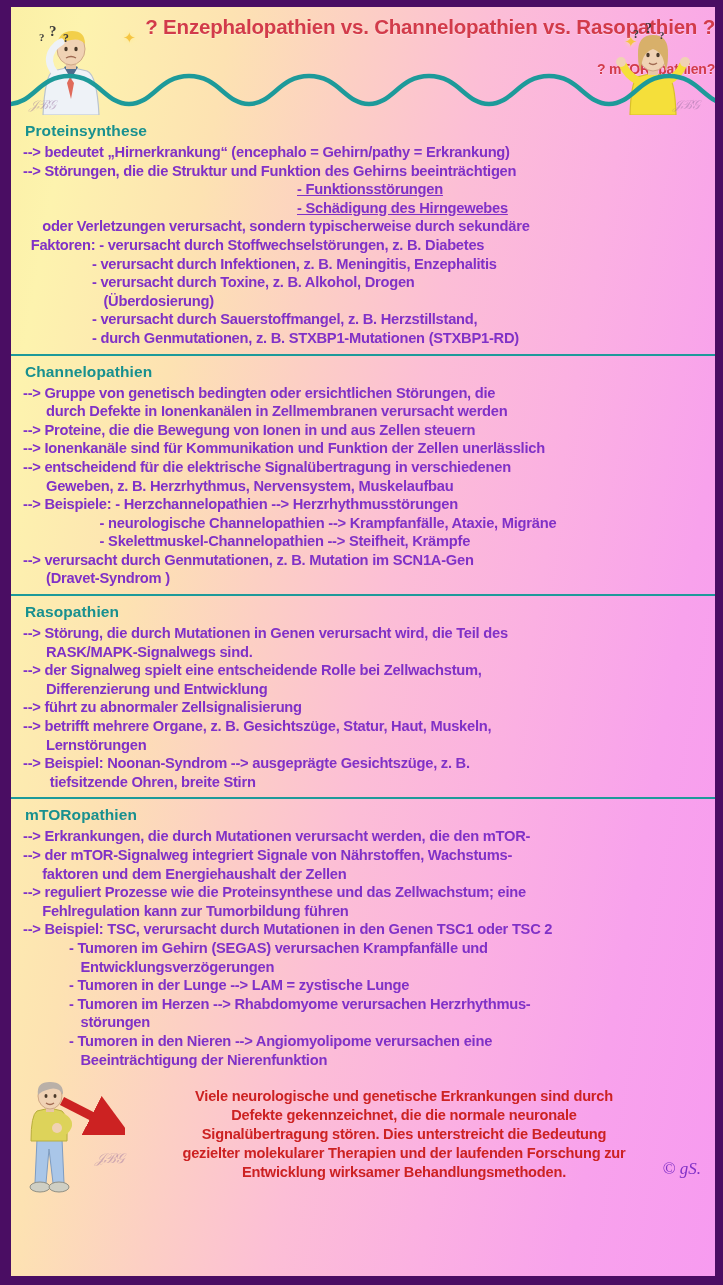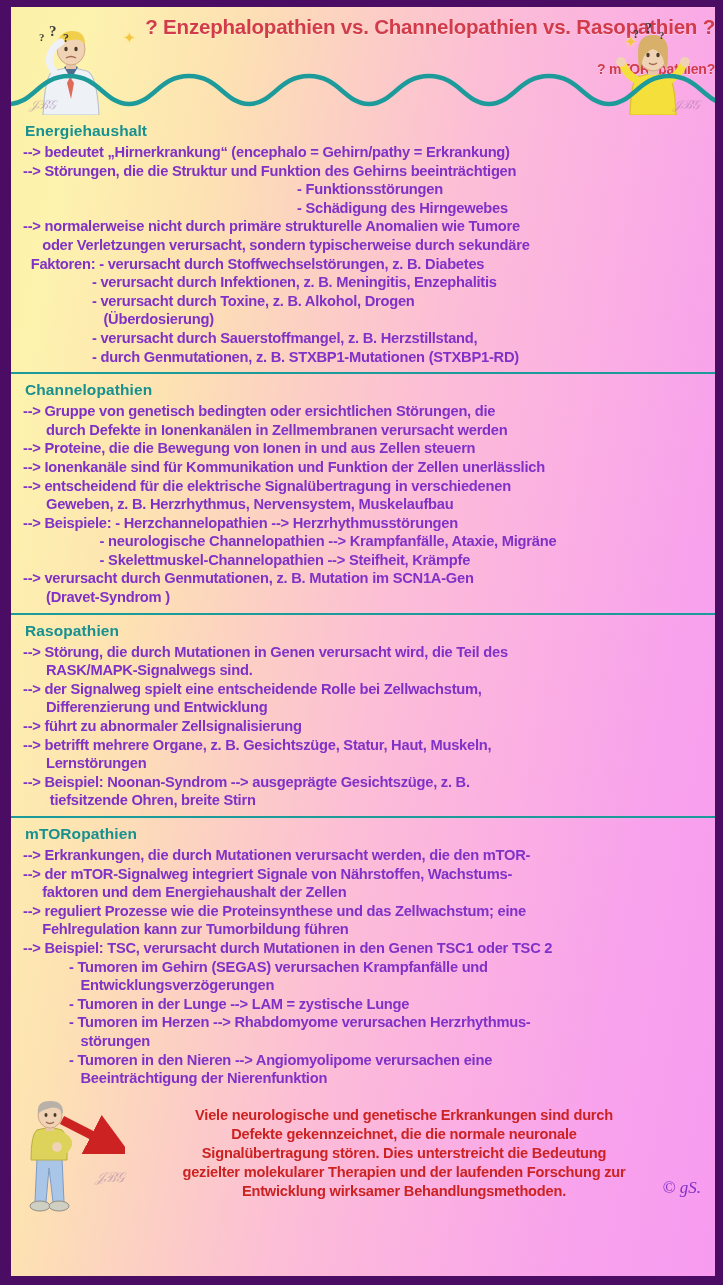"Energiehaushalt" div.sec-title { text: Energiehaushalt -> Proteinsynthese }
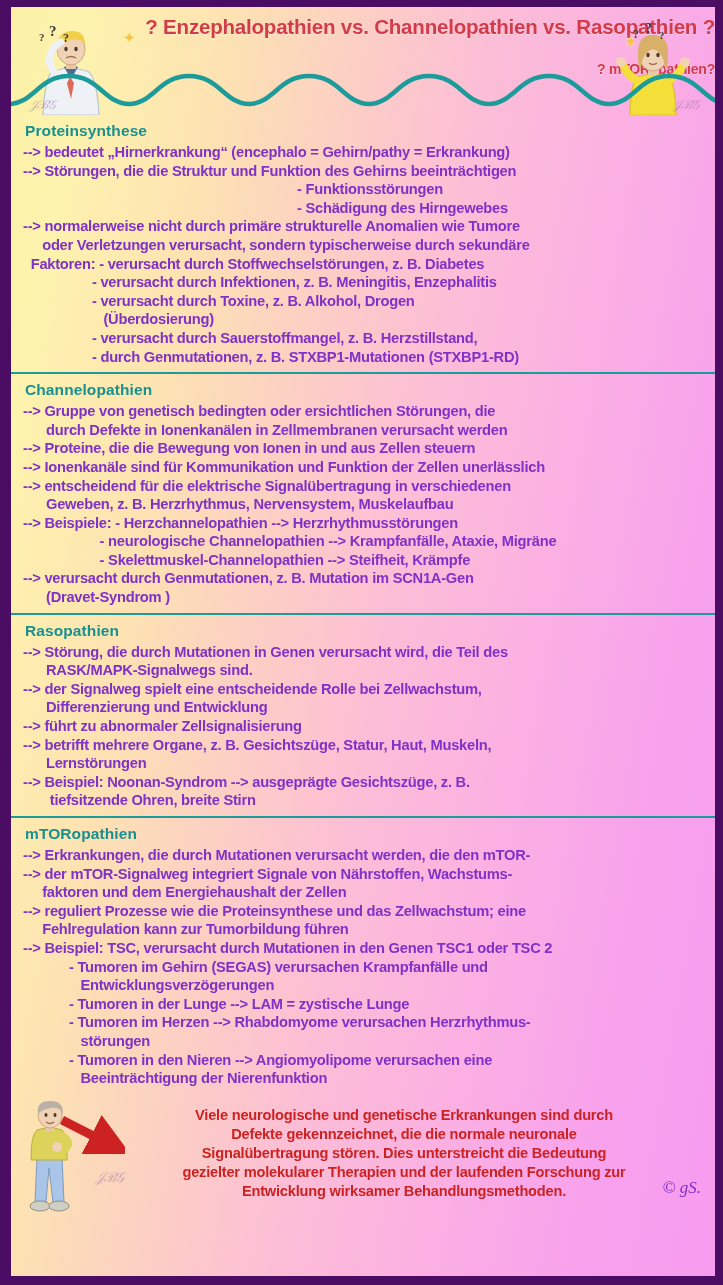"- Funktionsstörungen" .body-line.right-ish { text-decoration: none -> underline }
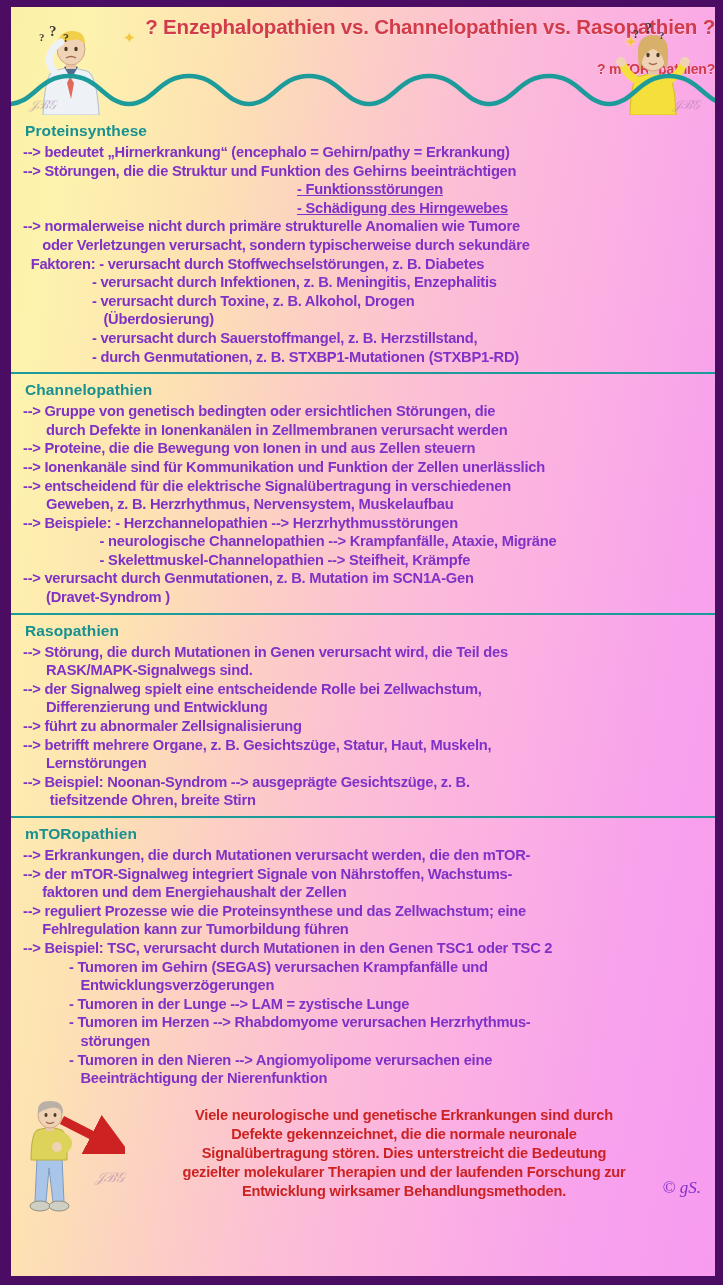"--> normalerweise nicht durch primäre" div.body-line { html: <div>--&gt; normalerweise nicht durch primäre strukturelle Anomalien wie Tumore</div> -> none }
